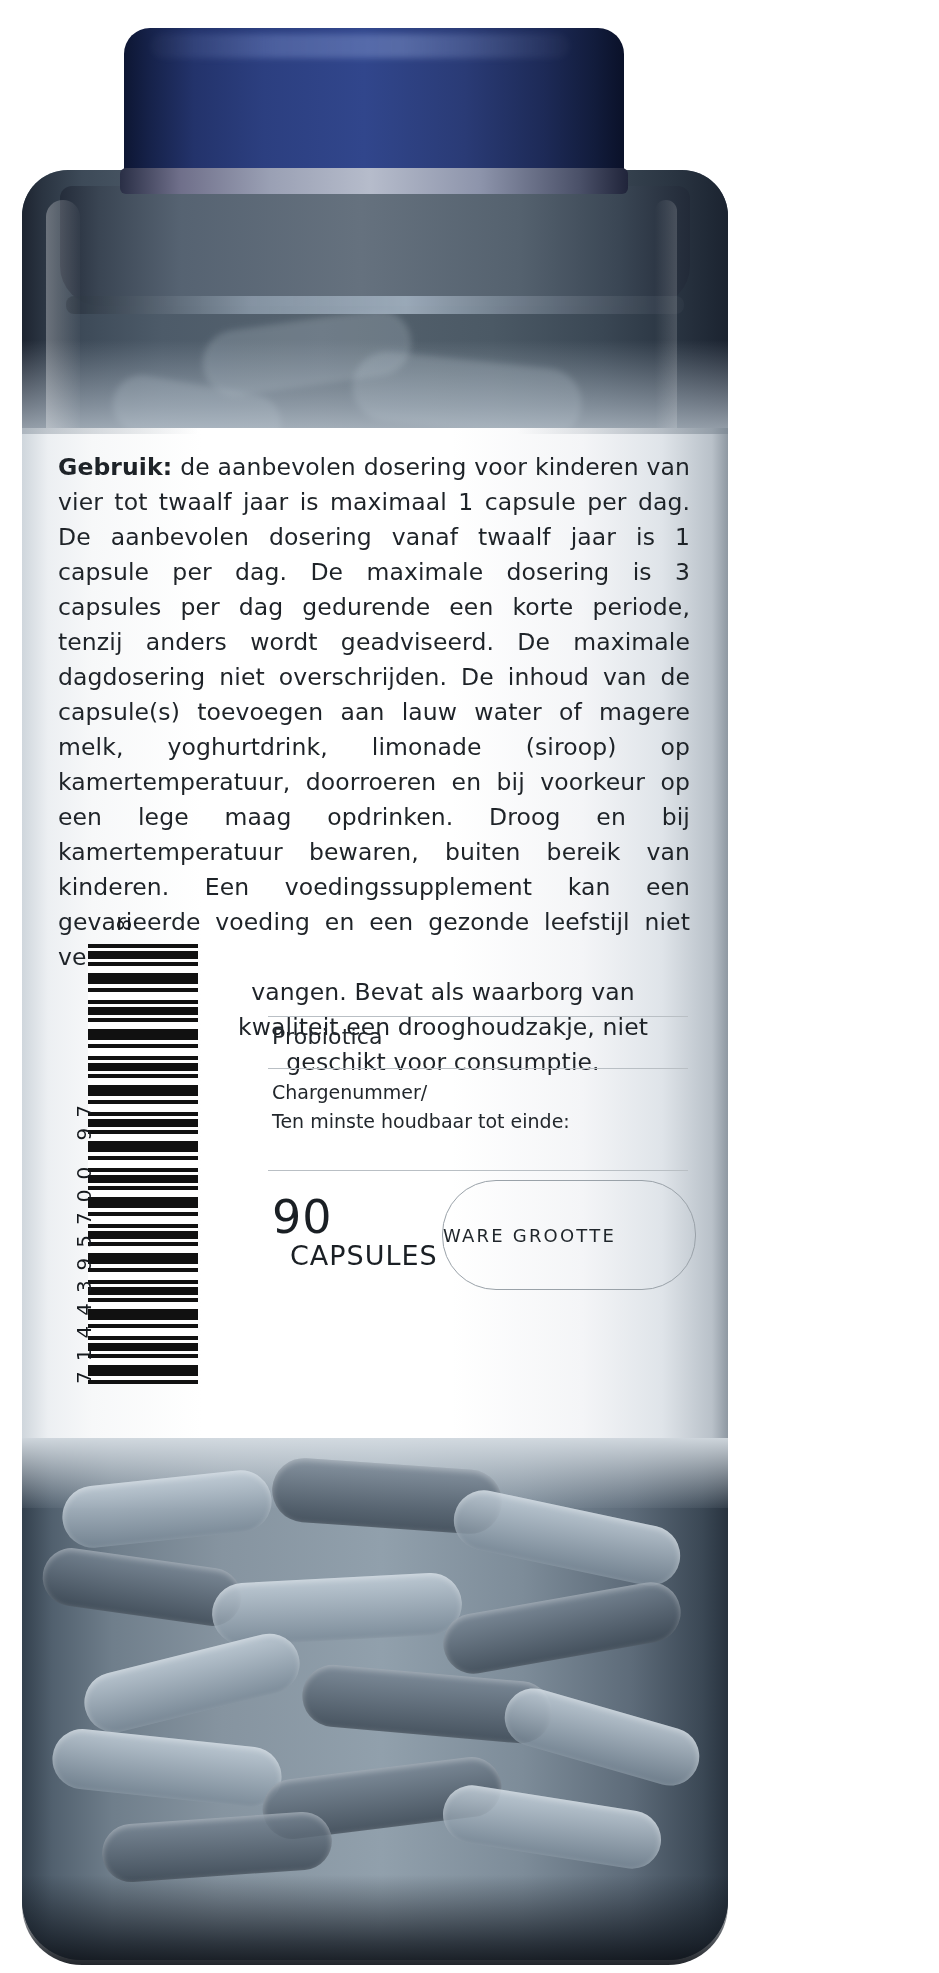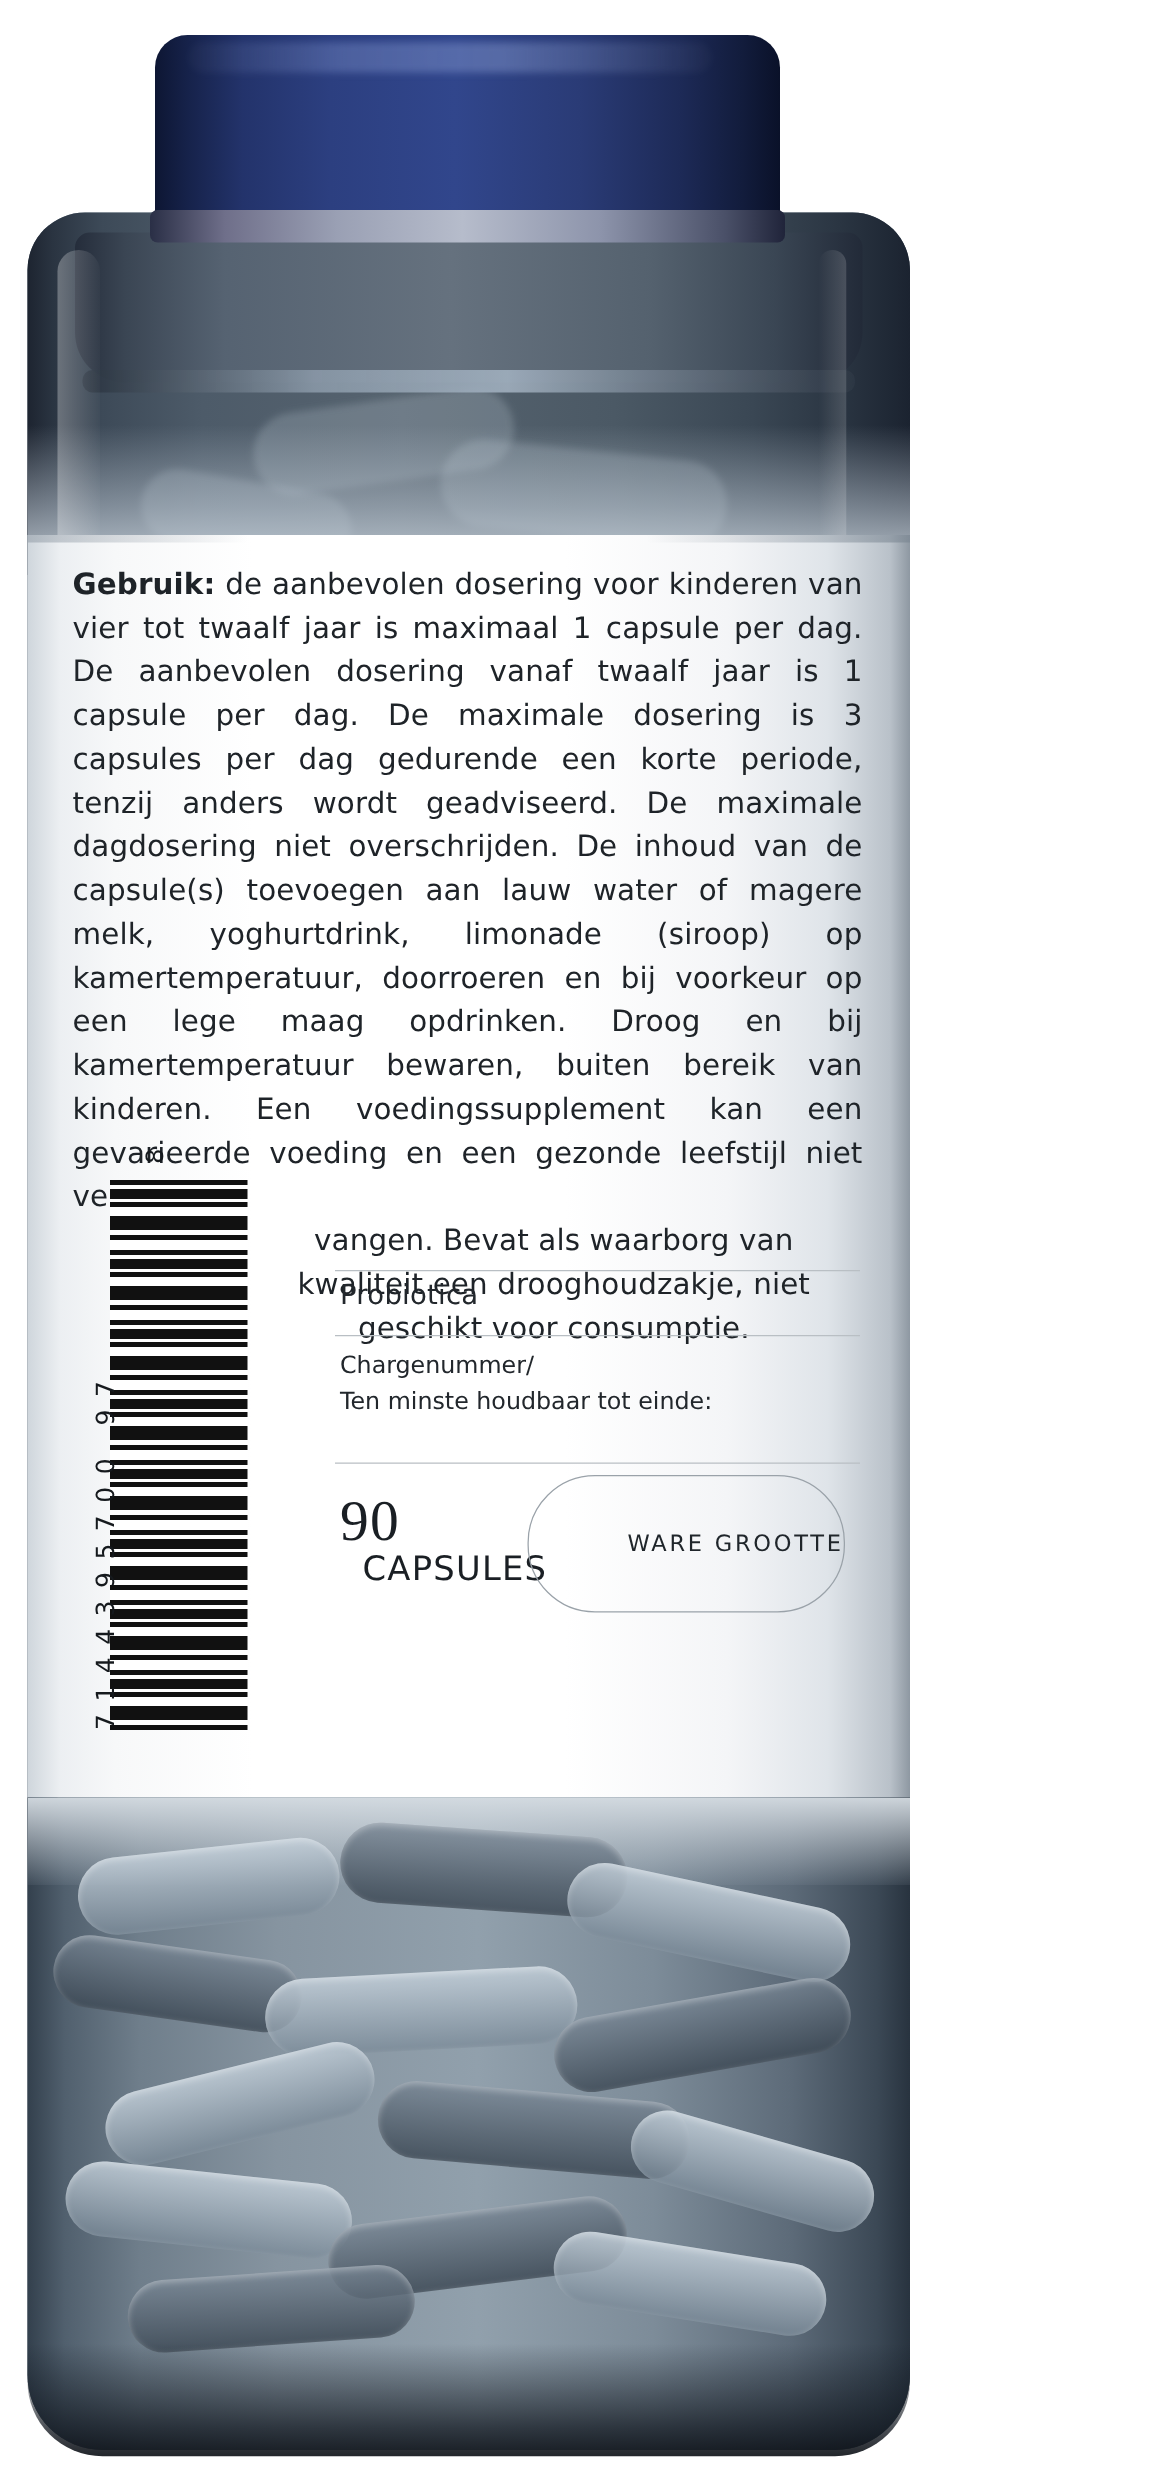"90" .count-num { font-family: Liberation Serif, serif -> none }
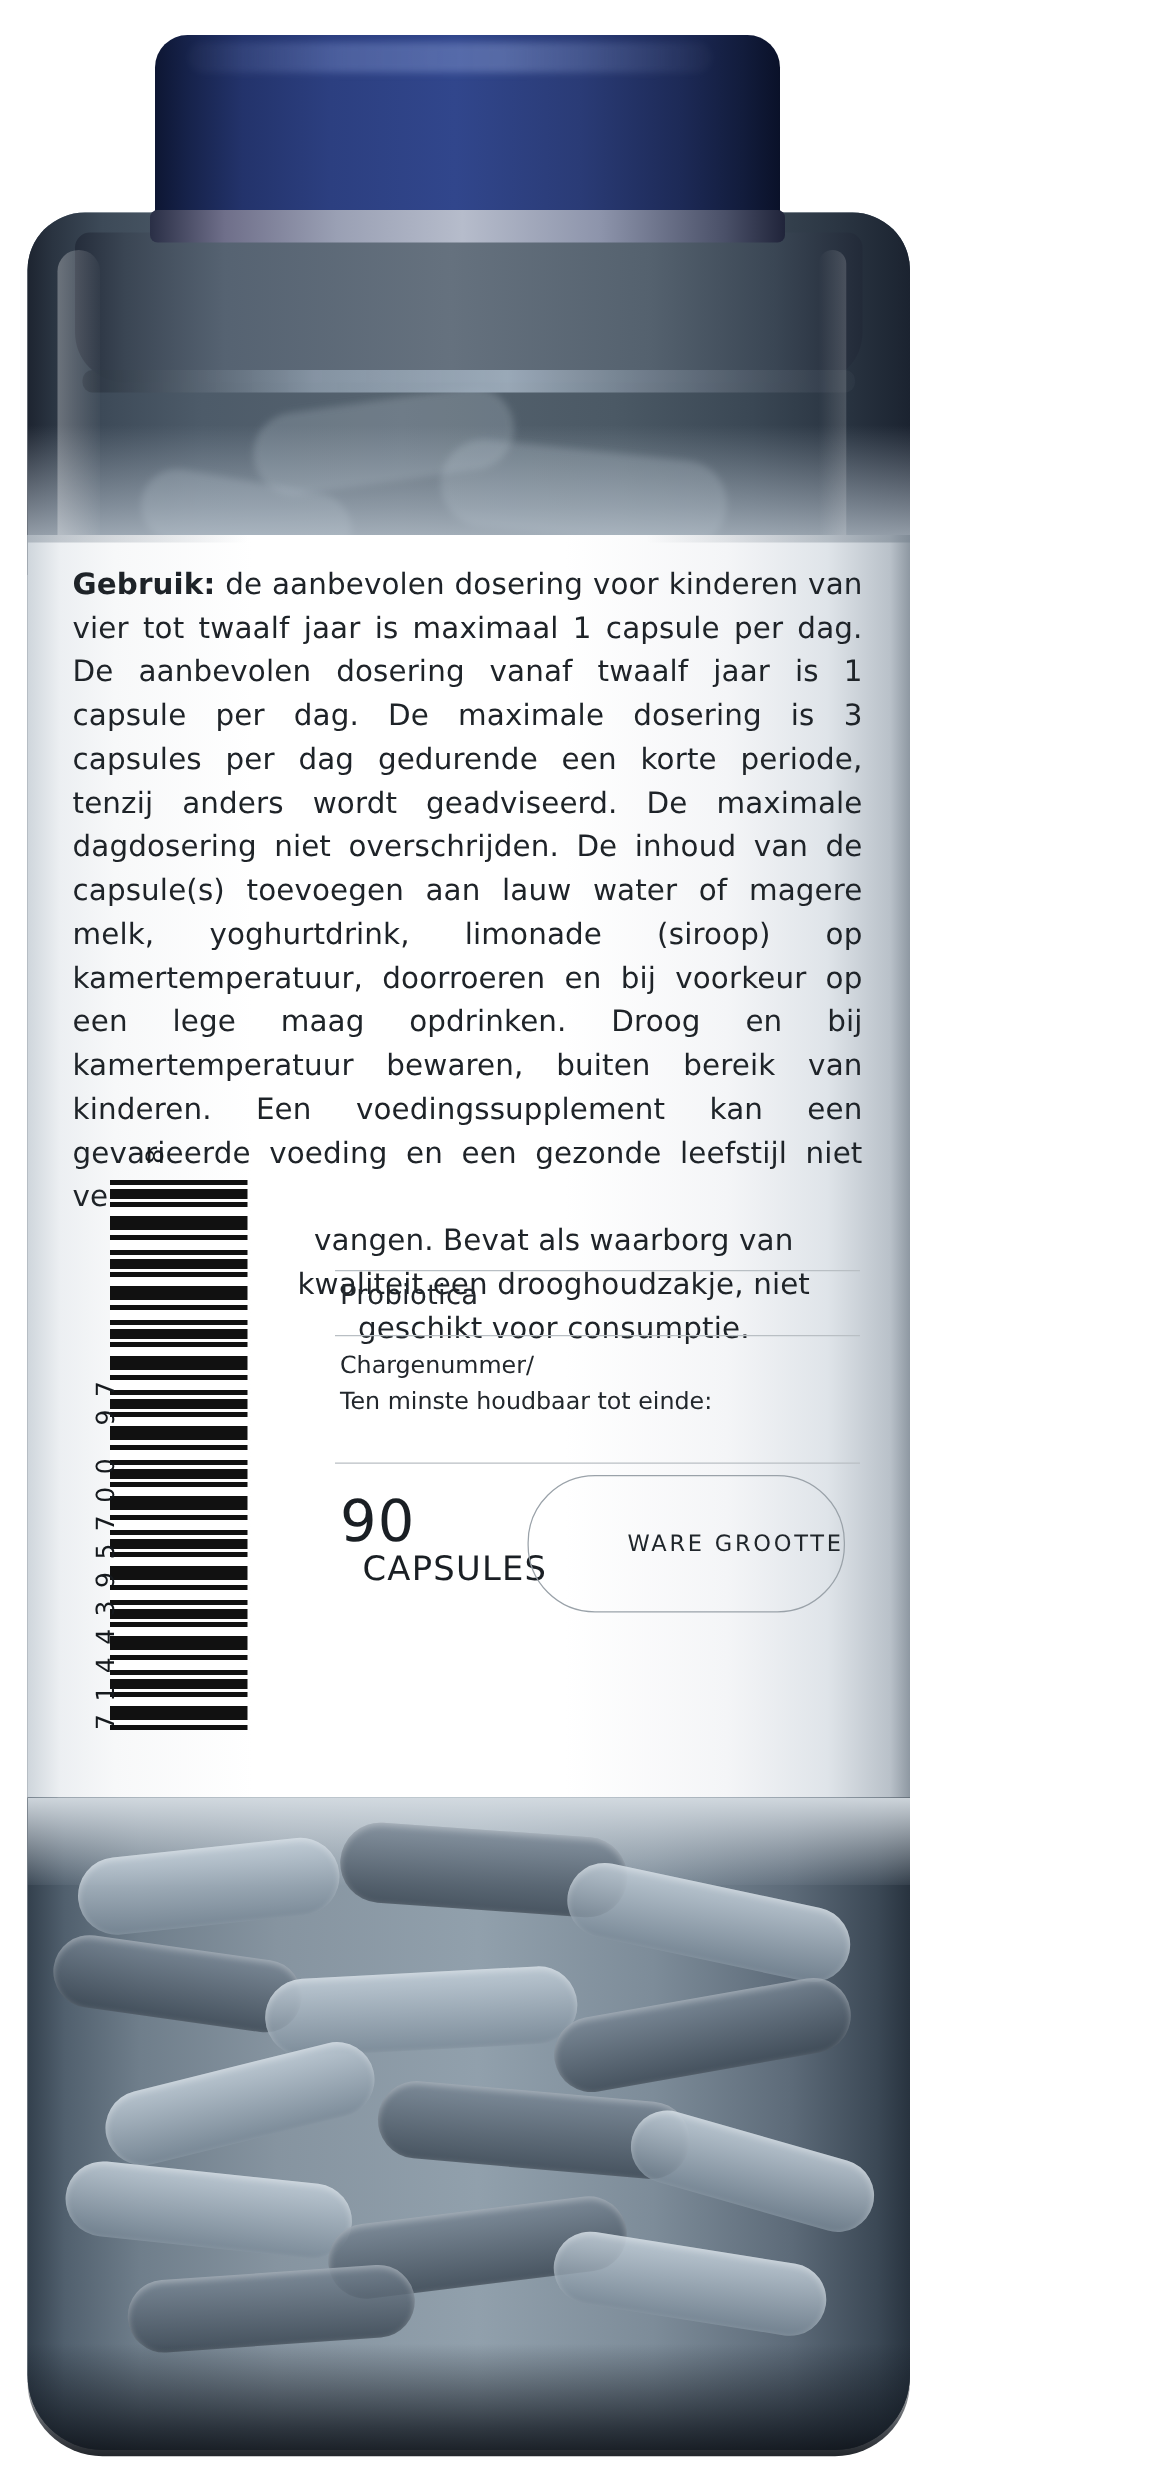"WARE GROOTTE" .ware-pill { justify-content: flex-end -> flex-start; left: 400px -> 420px }
